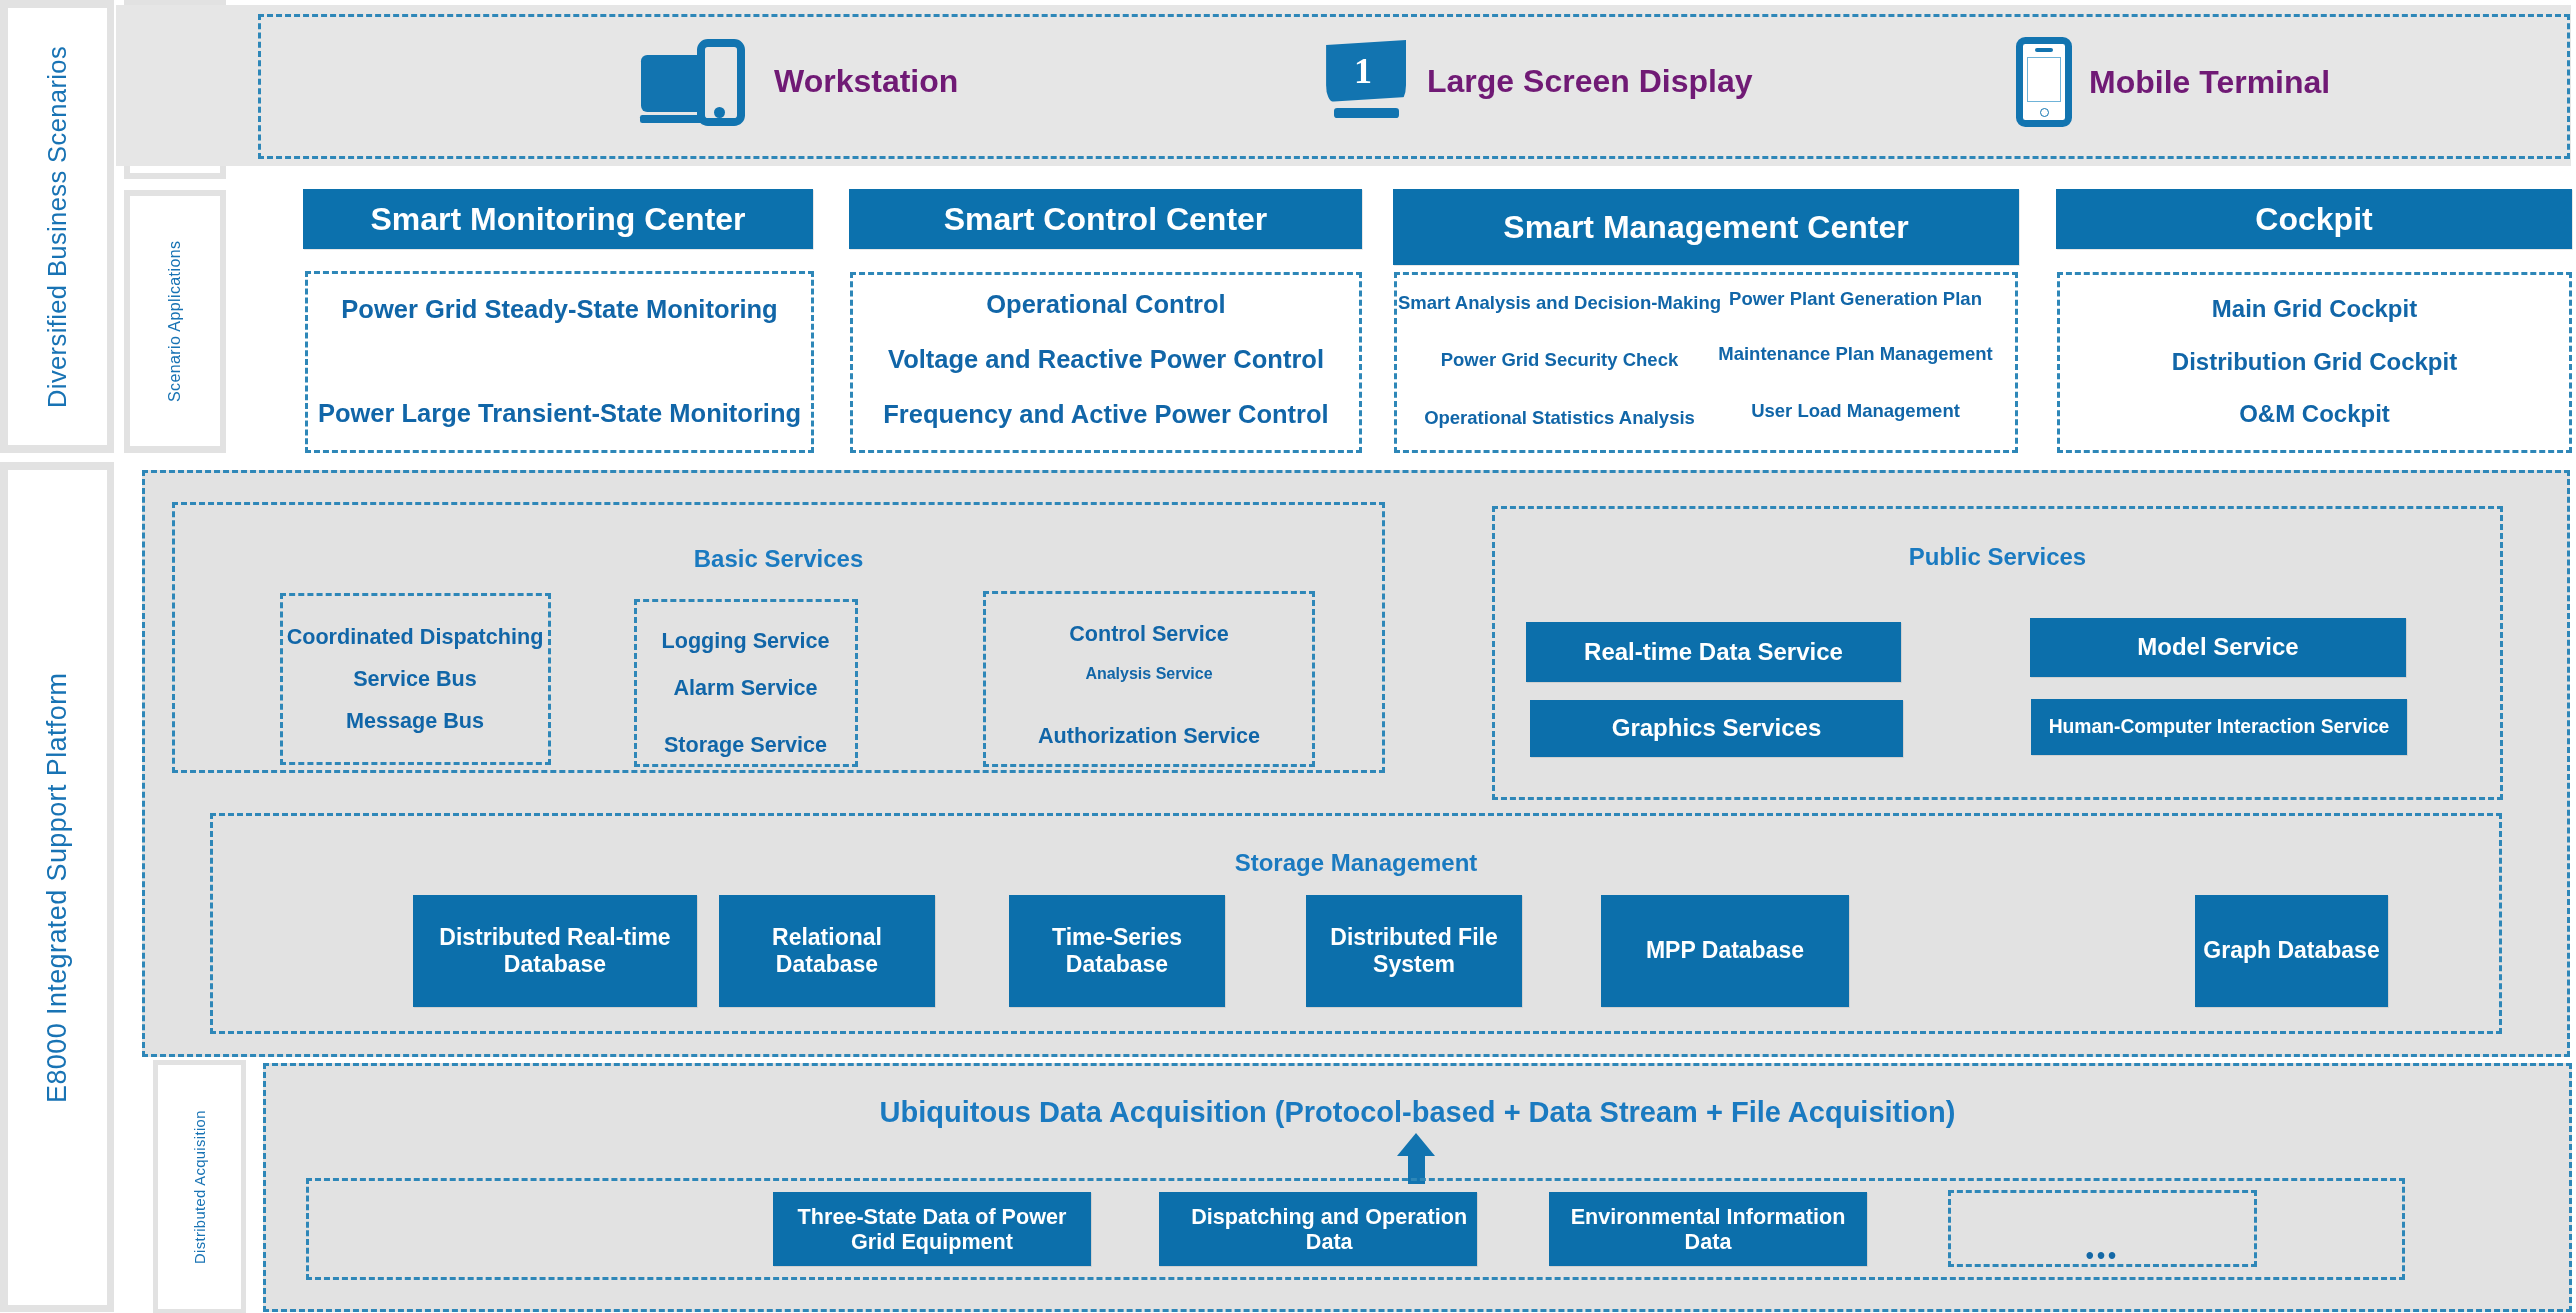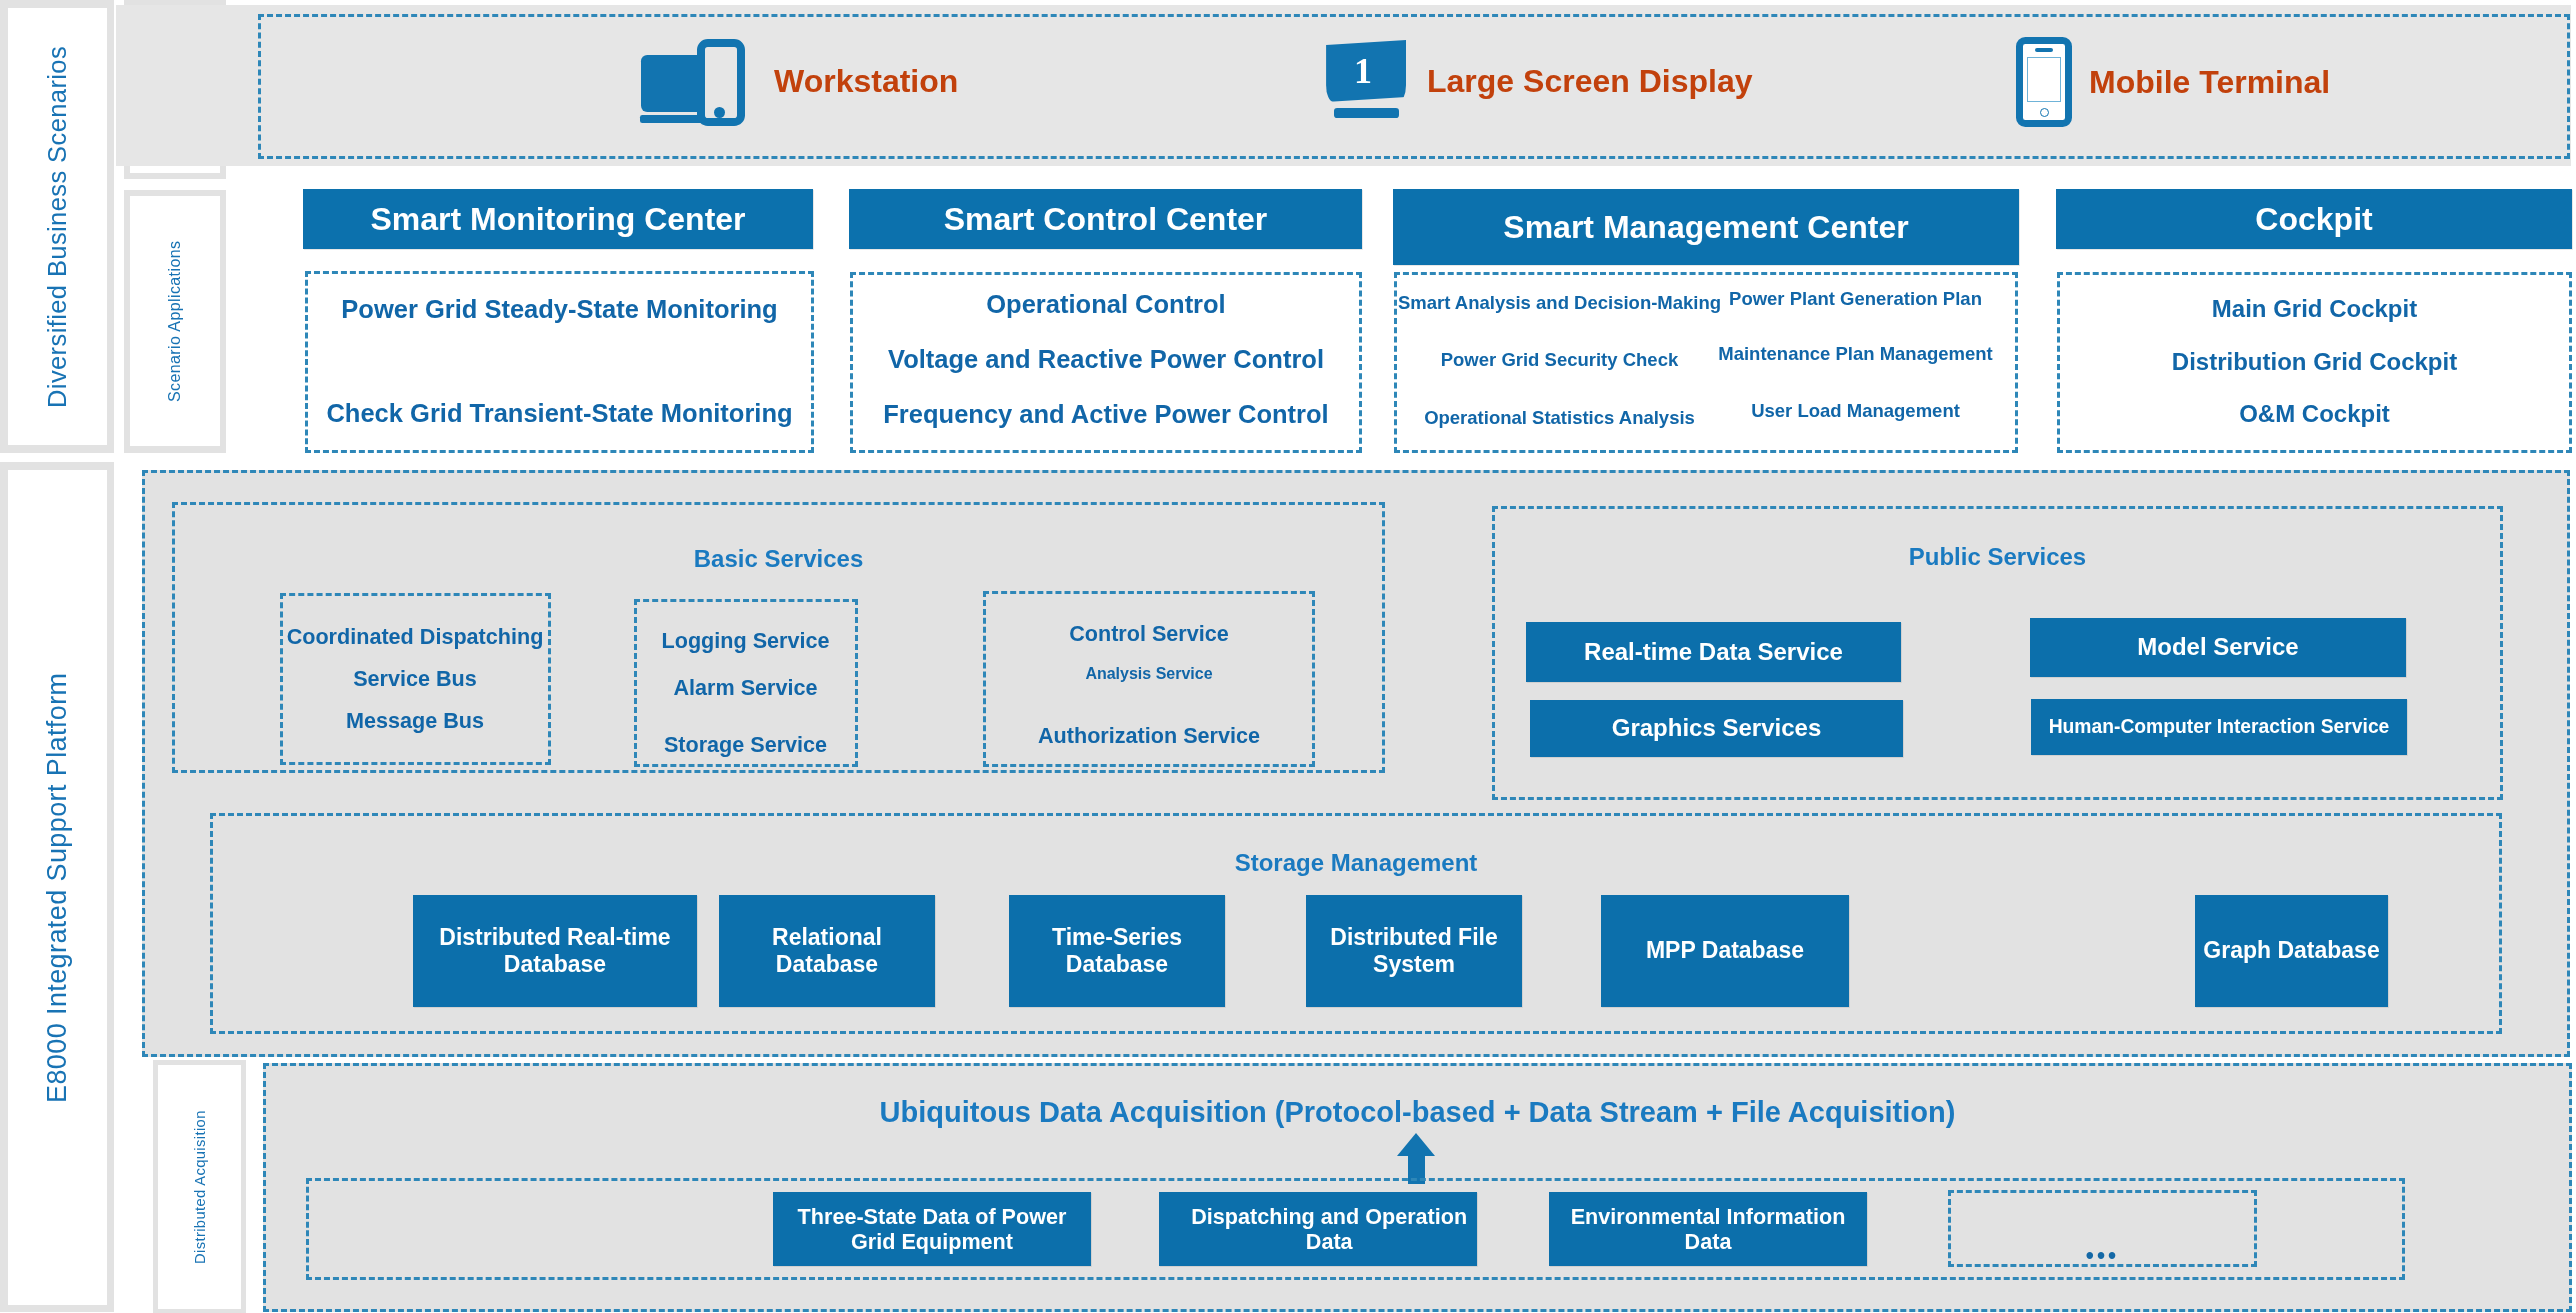"Workstation" .device-label { color: #c2410c -> #701a75 }
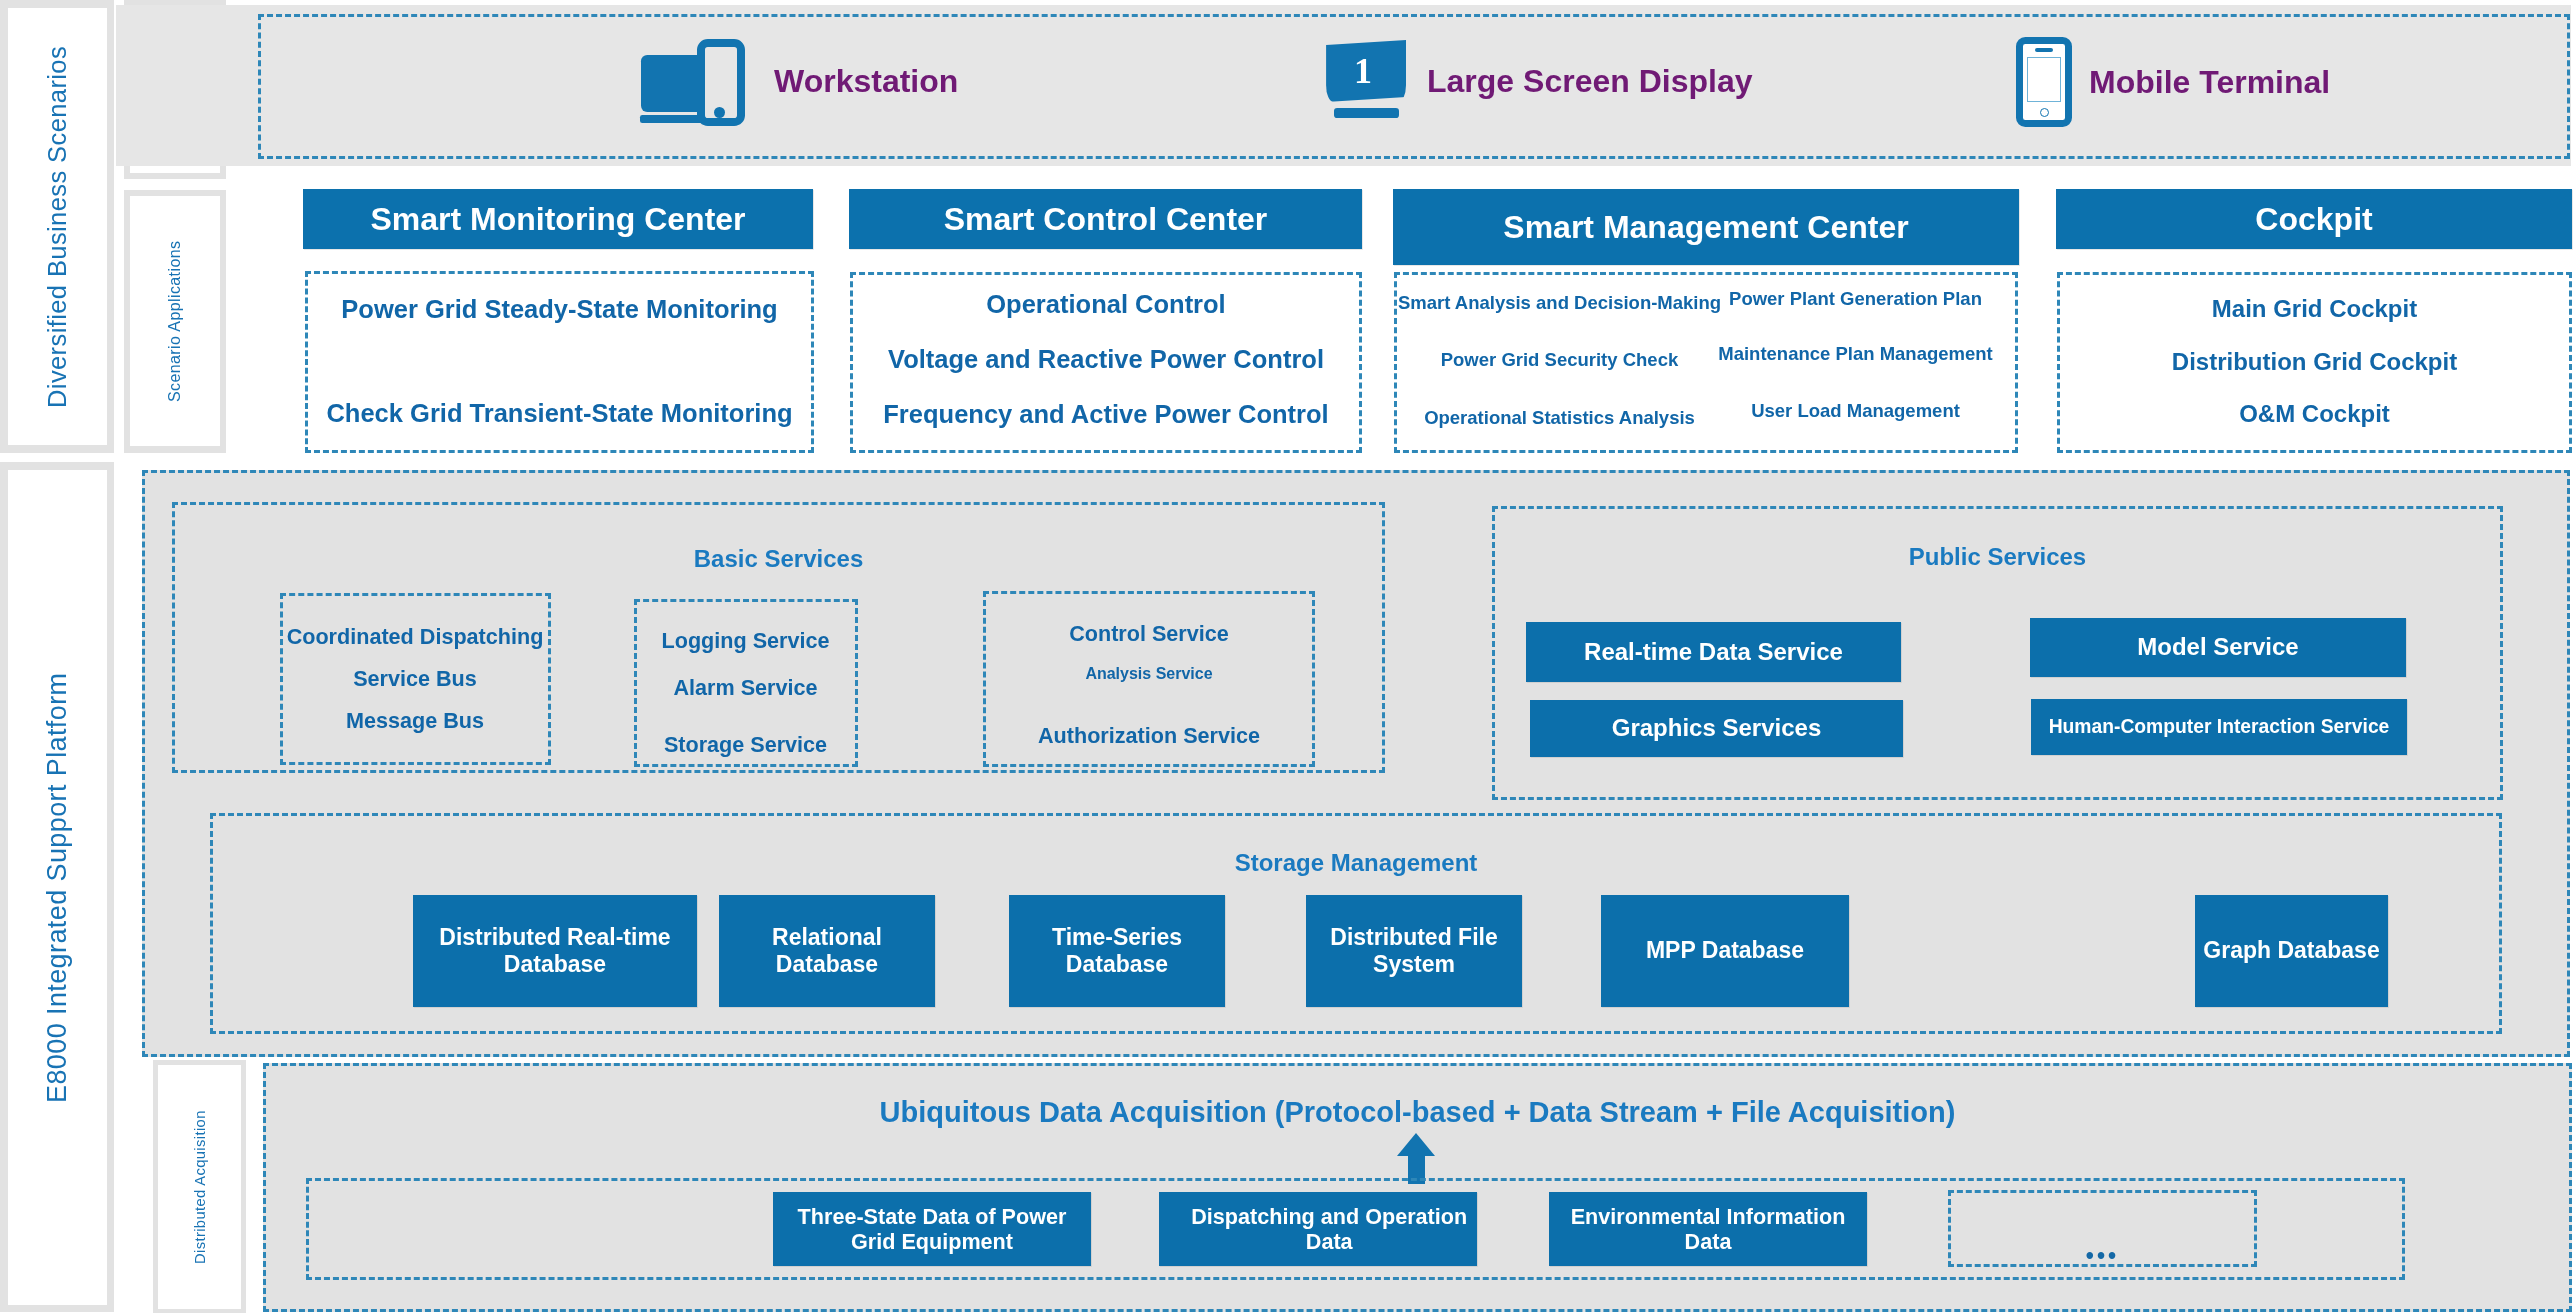"Check Grid Transient-State Monitoring" div.txt { text: Check Grid -> Power Large }
